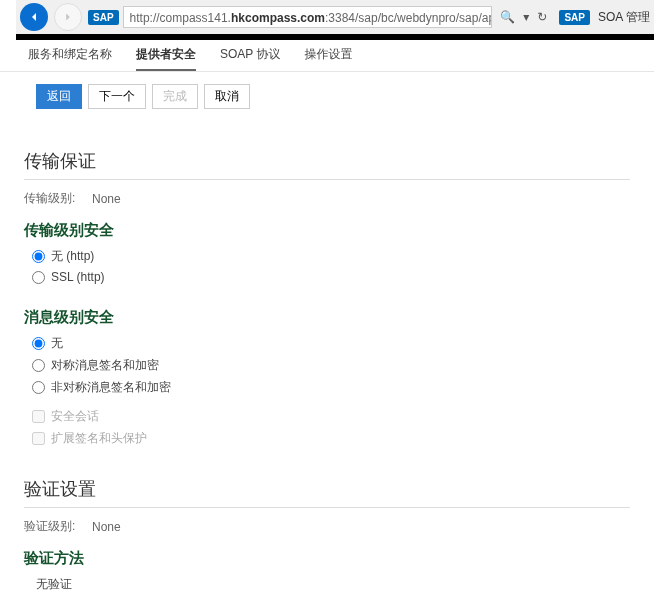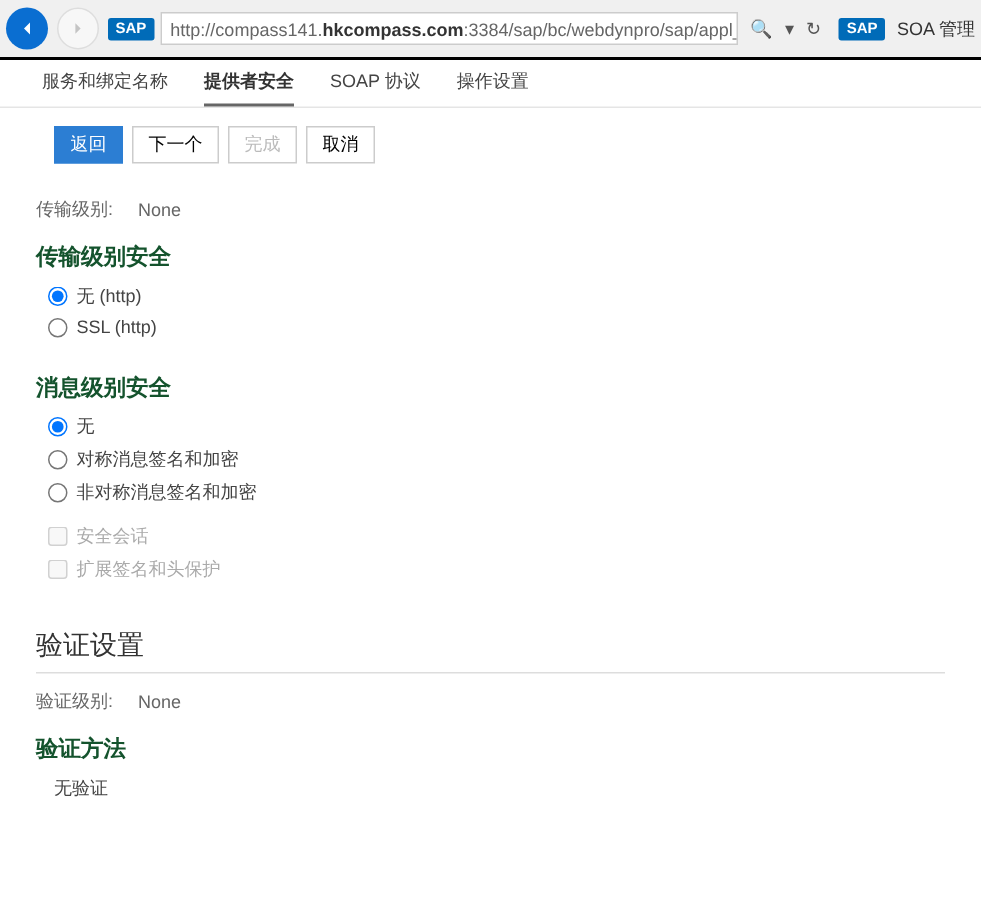"SAP" .browser-chrome { border-bottom: 2px solid #000000 -> 6px solid #000000; margin-left: none -> 16px }
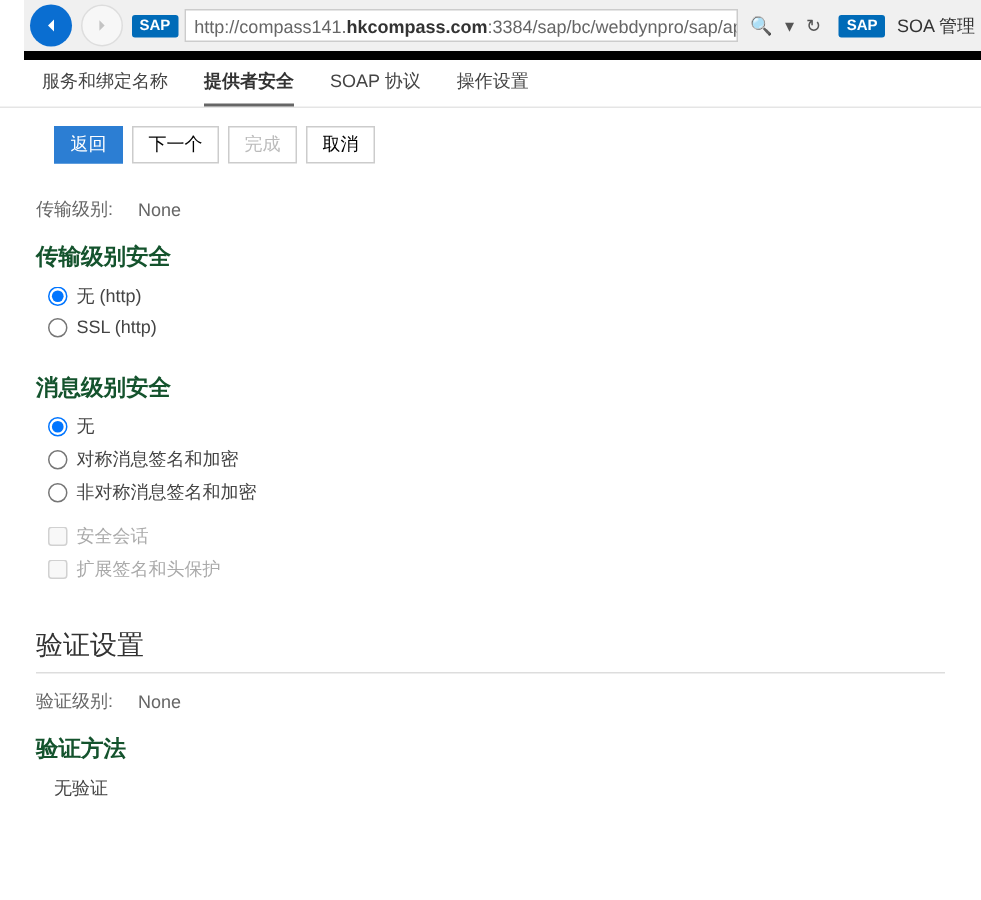"传输保证" div.section-title { html: none -> <div>传输保证</div> }
